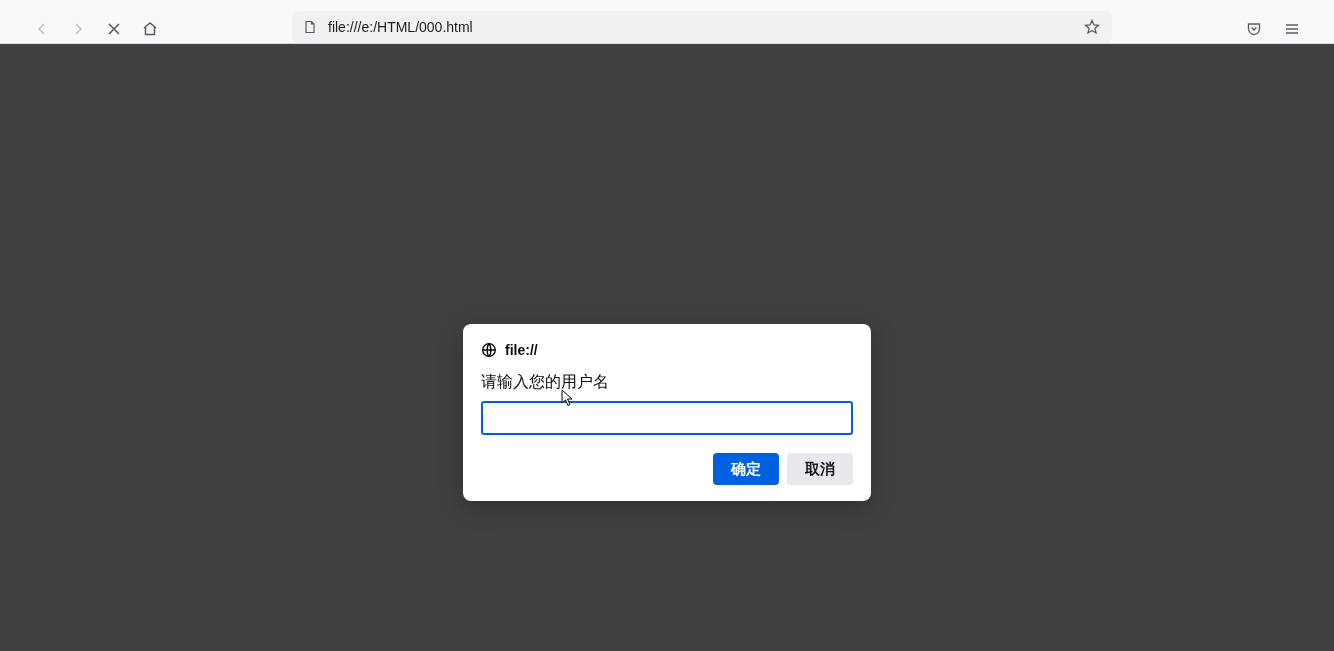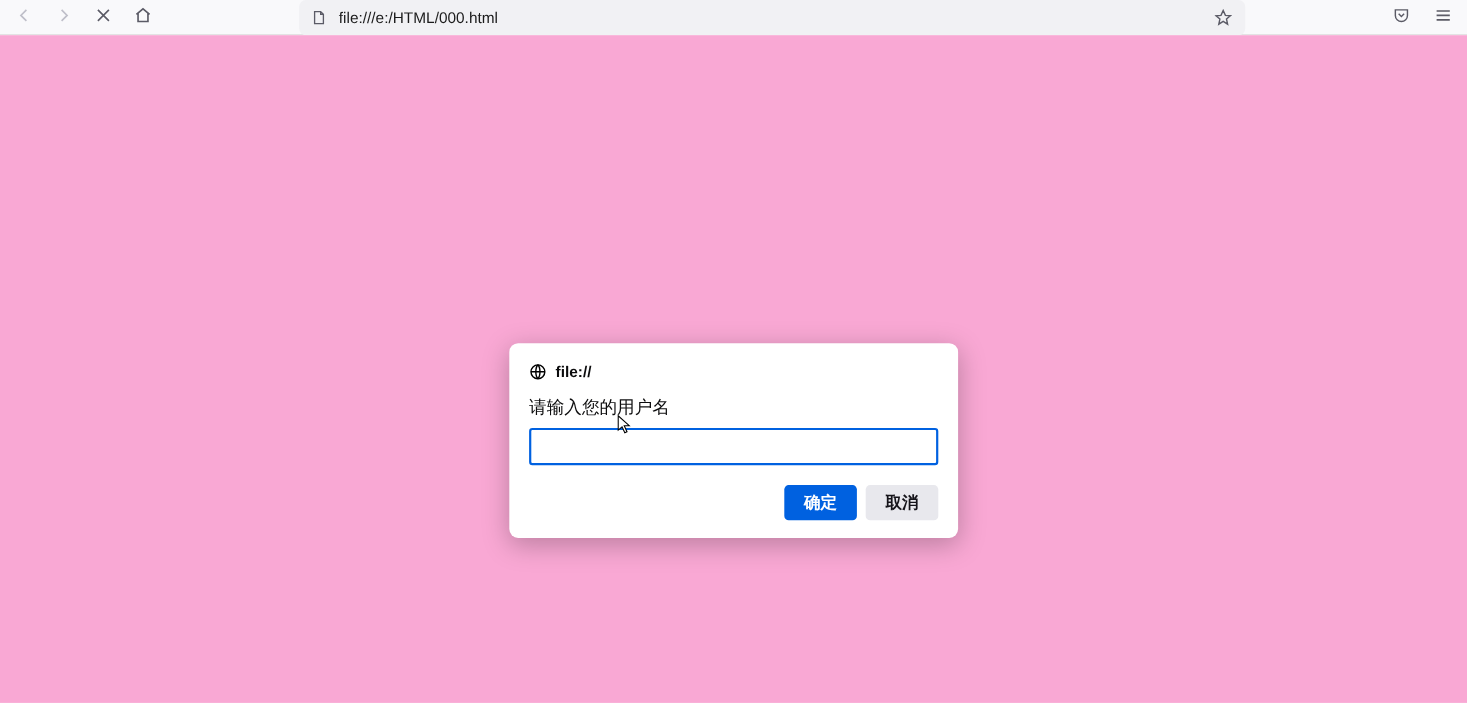"file:///e:/HTML/000.html" .browser-chrome { align-items: flex-start -> flex-end; height: 32px -> 44px; padding: 0 8px -> 0 28px }
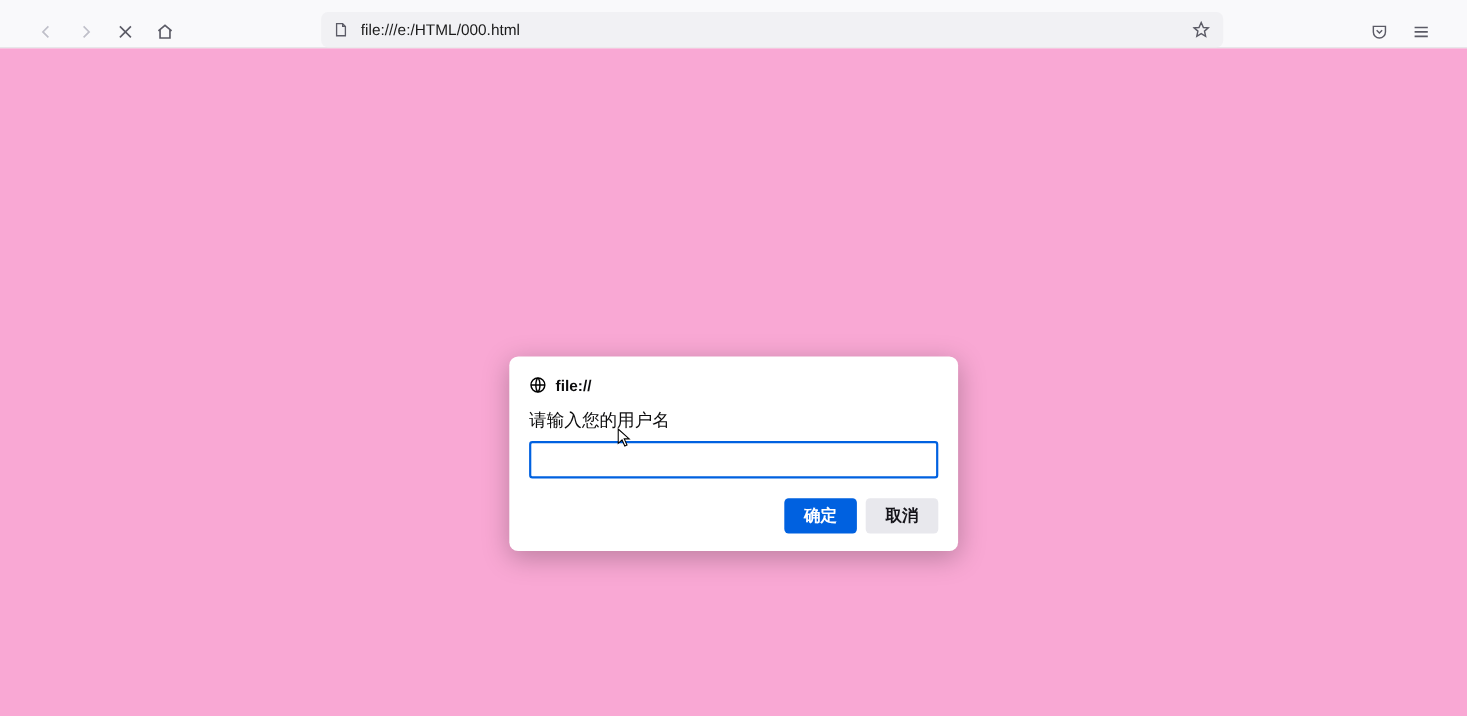"file://" .viewport { background: #f9a8d4 -> #404040 }
